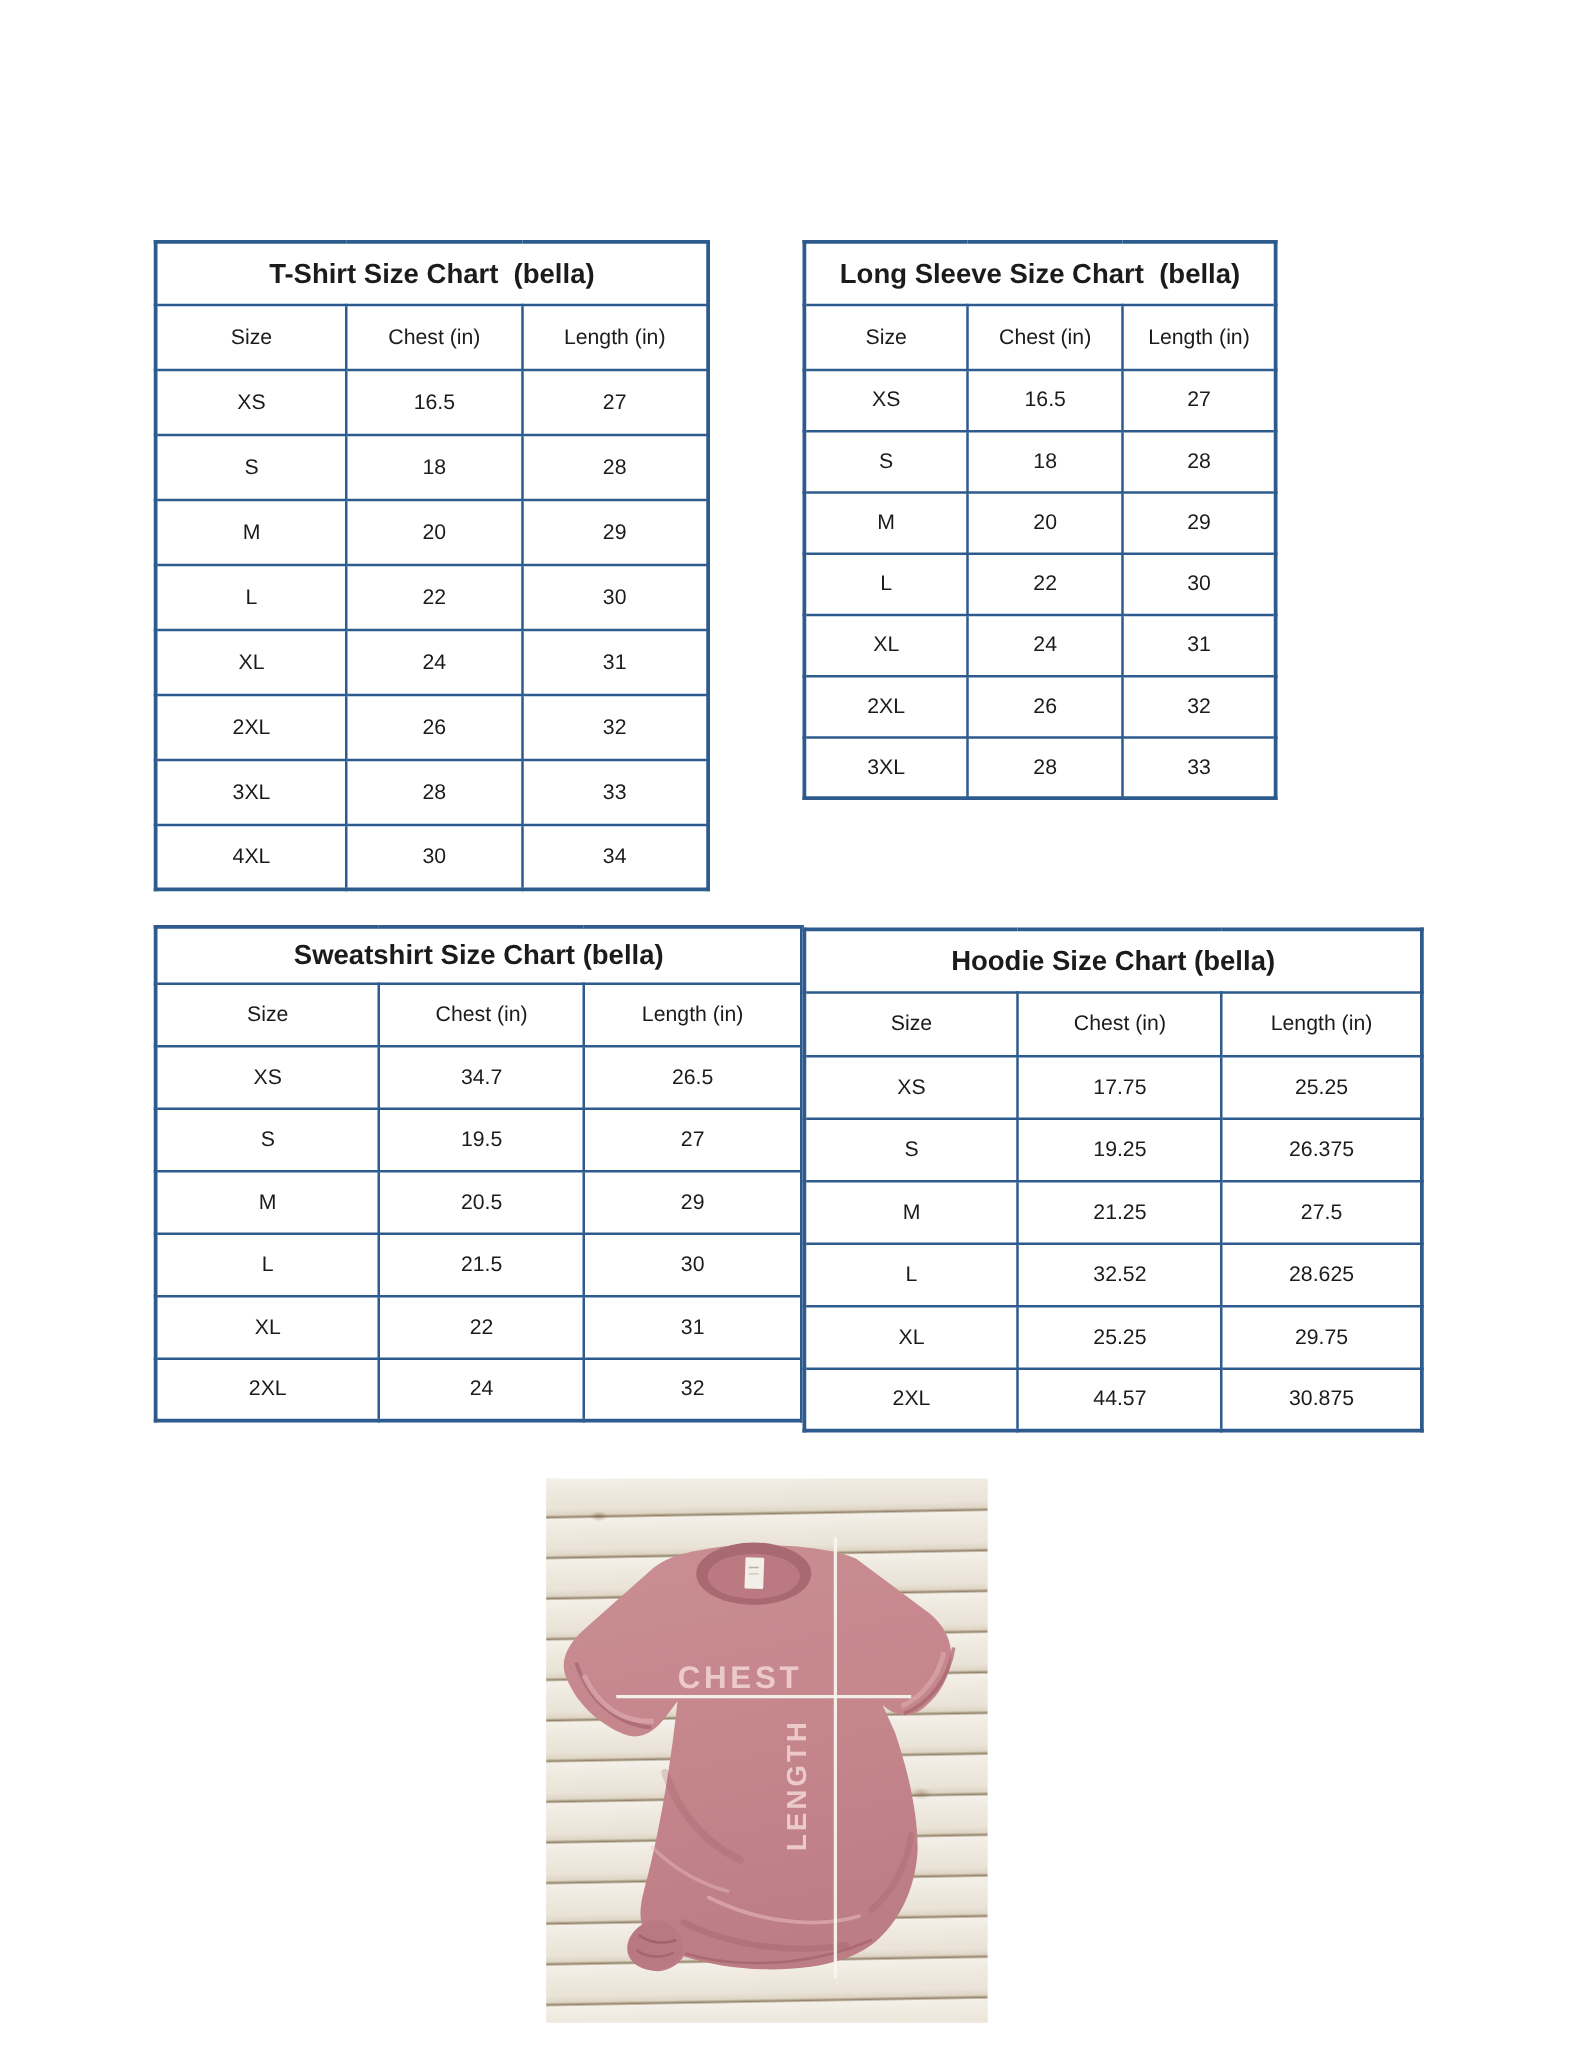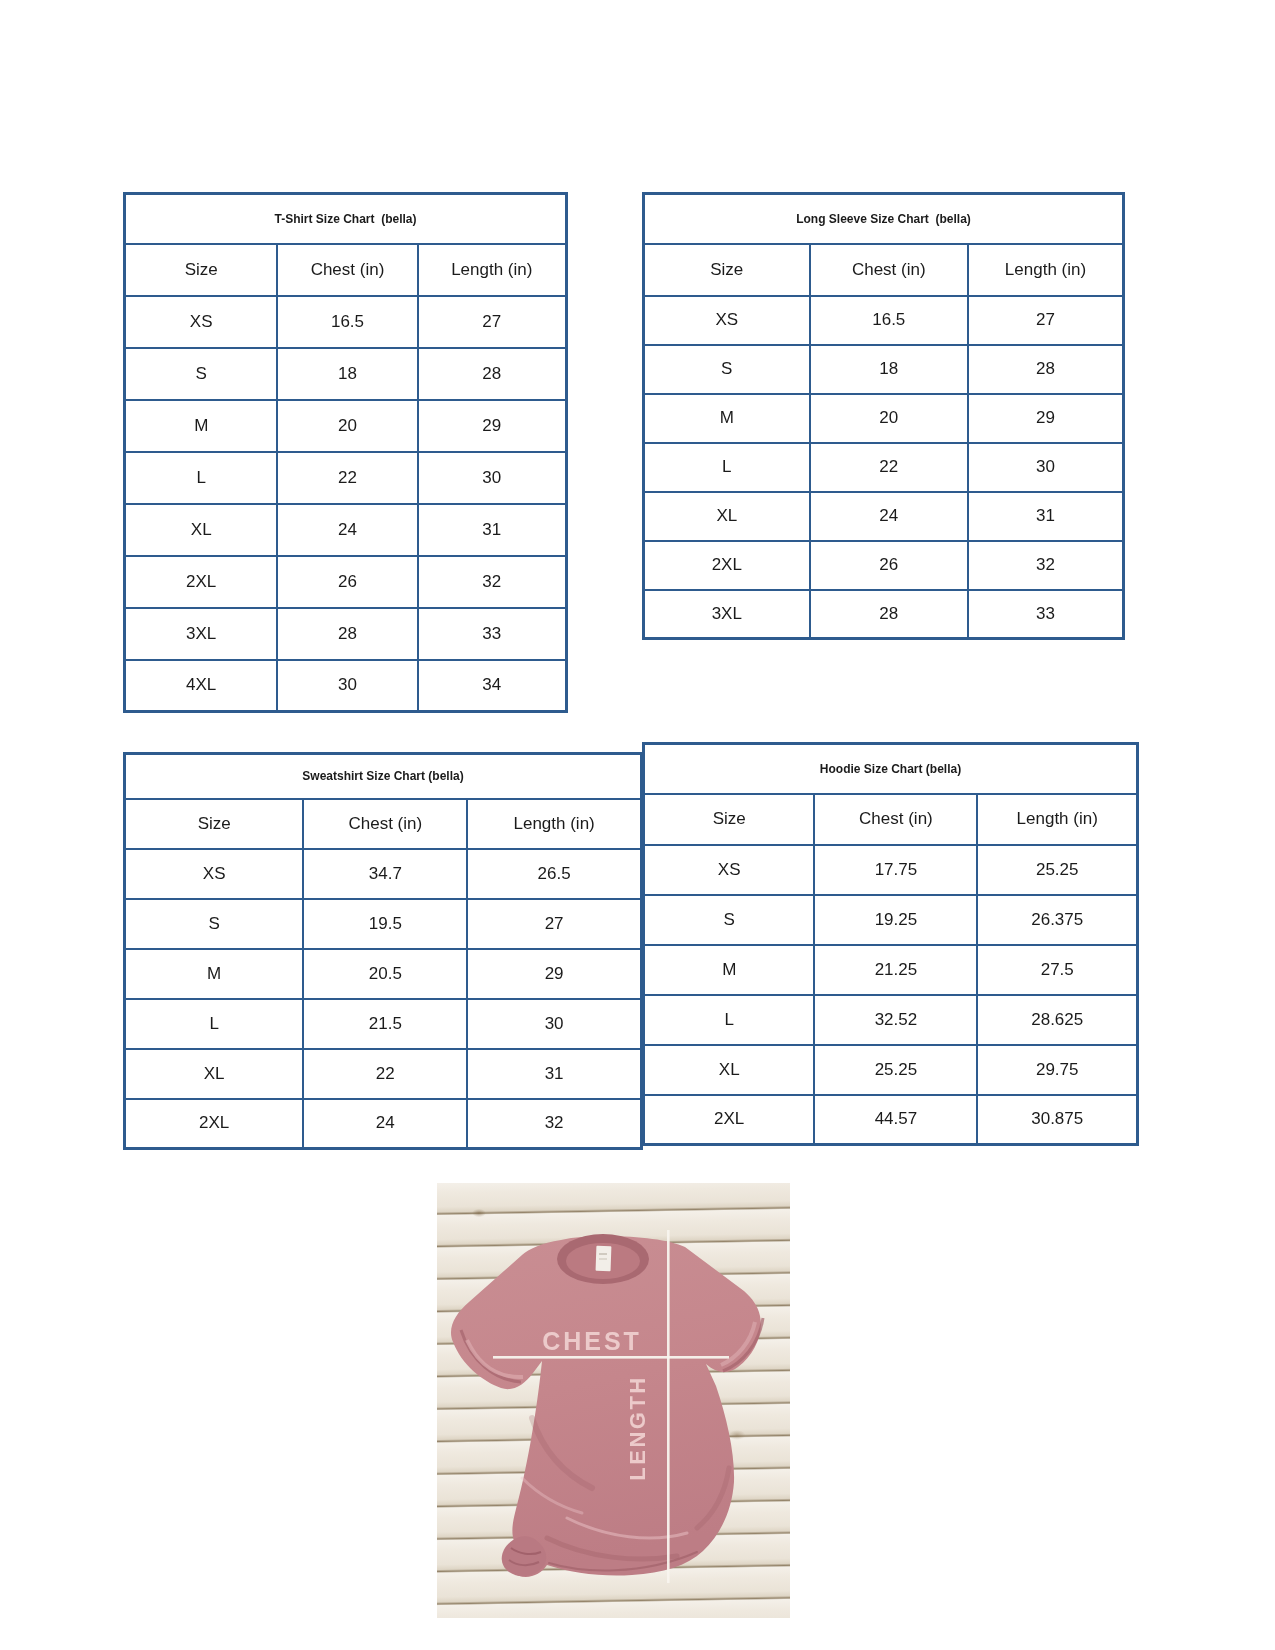"T-Shirt Size Chart (bella)" .size-table td.title { font-size: 12px -> 22px }
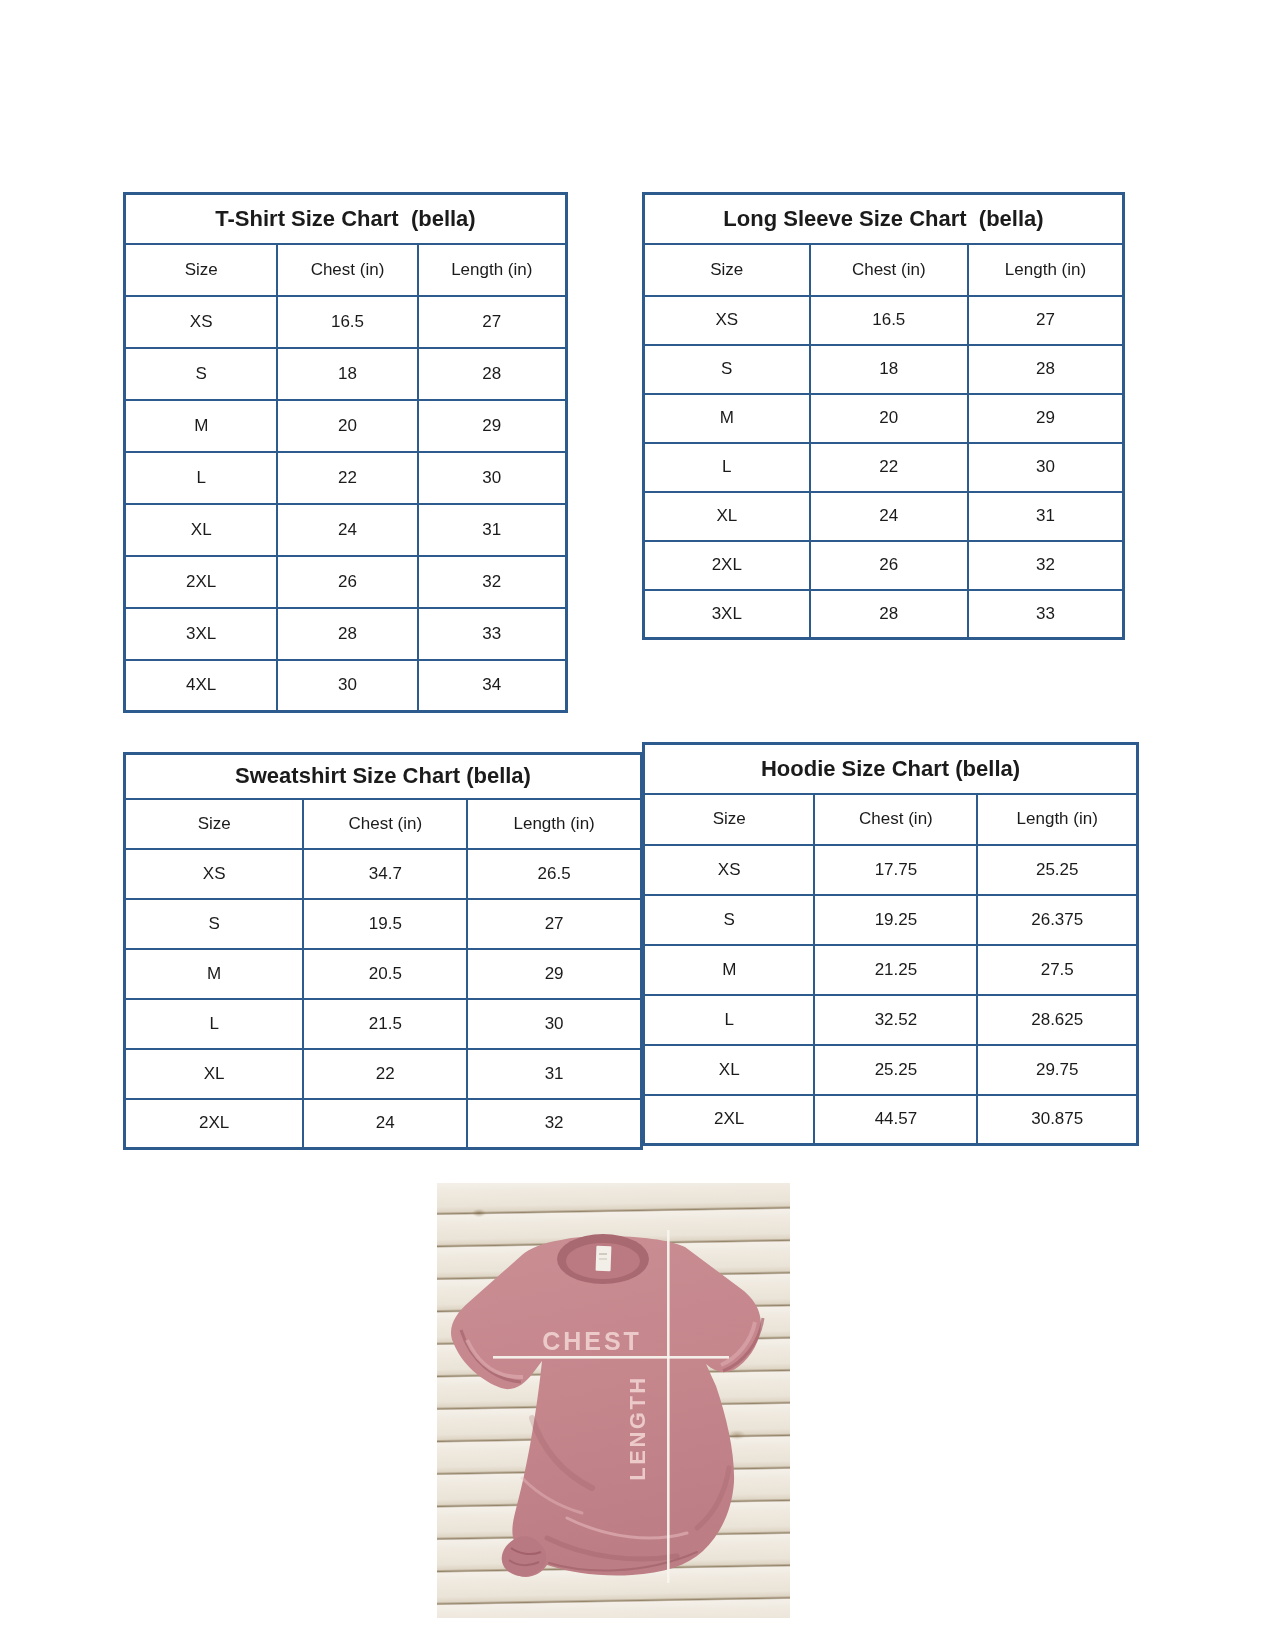"Long Sleeve Size Chart (bella)" .t1 { width: 483px -> 380px }
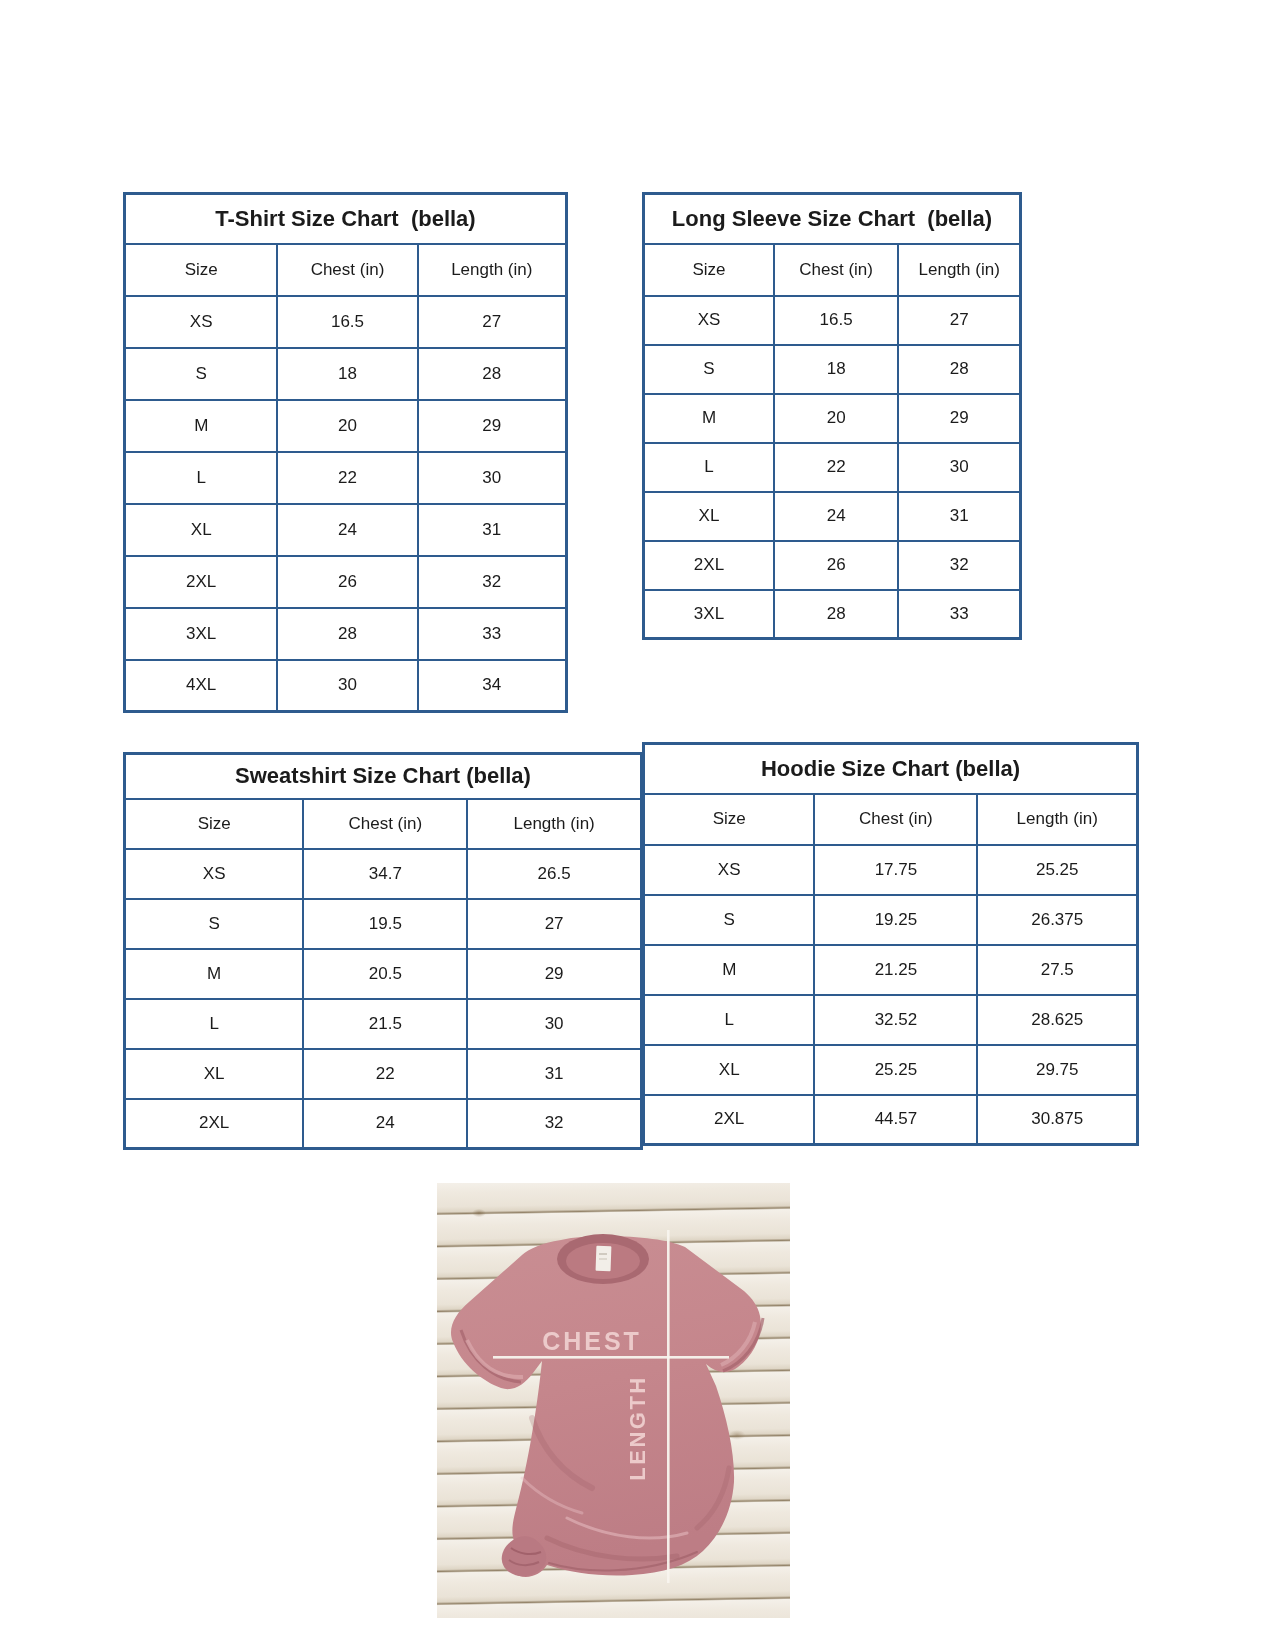"Sweatshirt Size Chart (bella)" .t2 { margin-top: 12px -> none }
